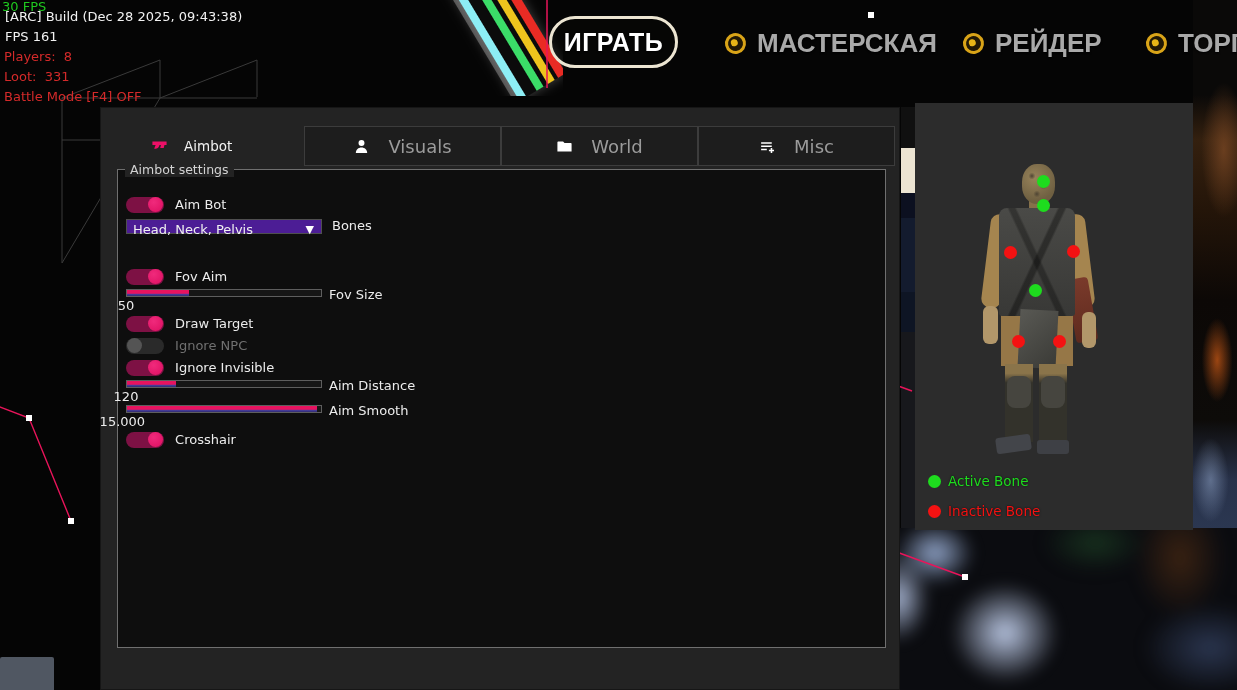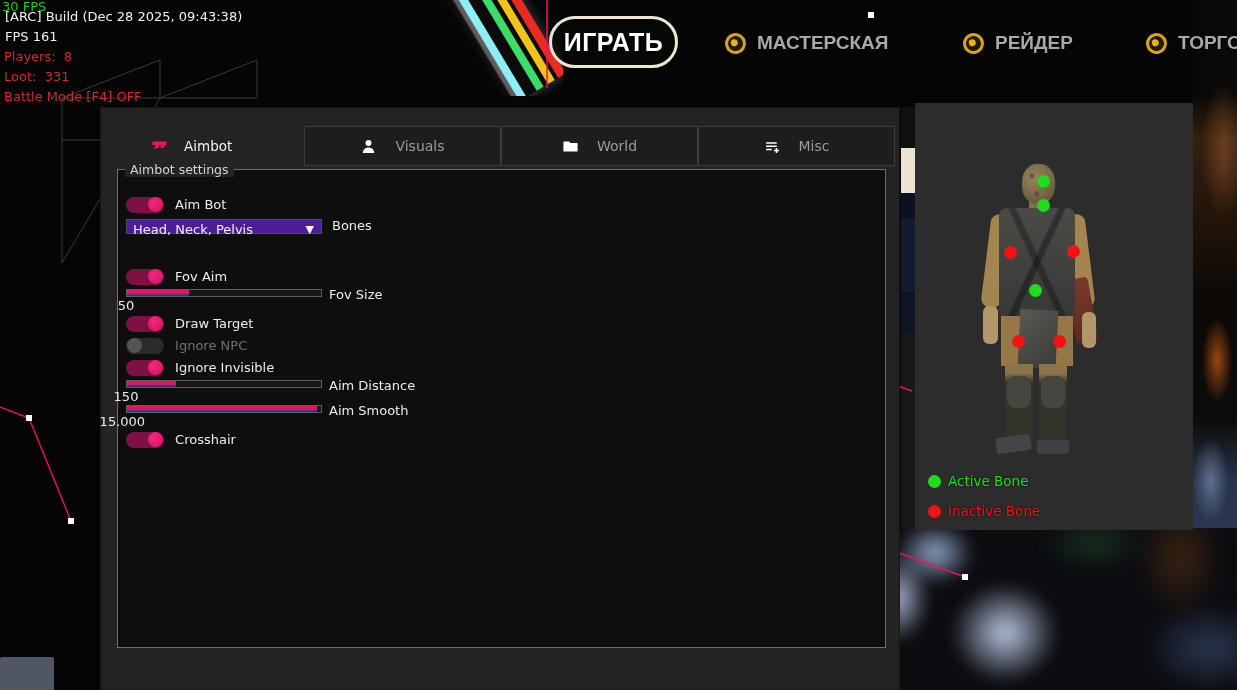"МАСТЕРСКАЯ" .menu-item span.lbl { font-size: 19px -> 26px }
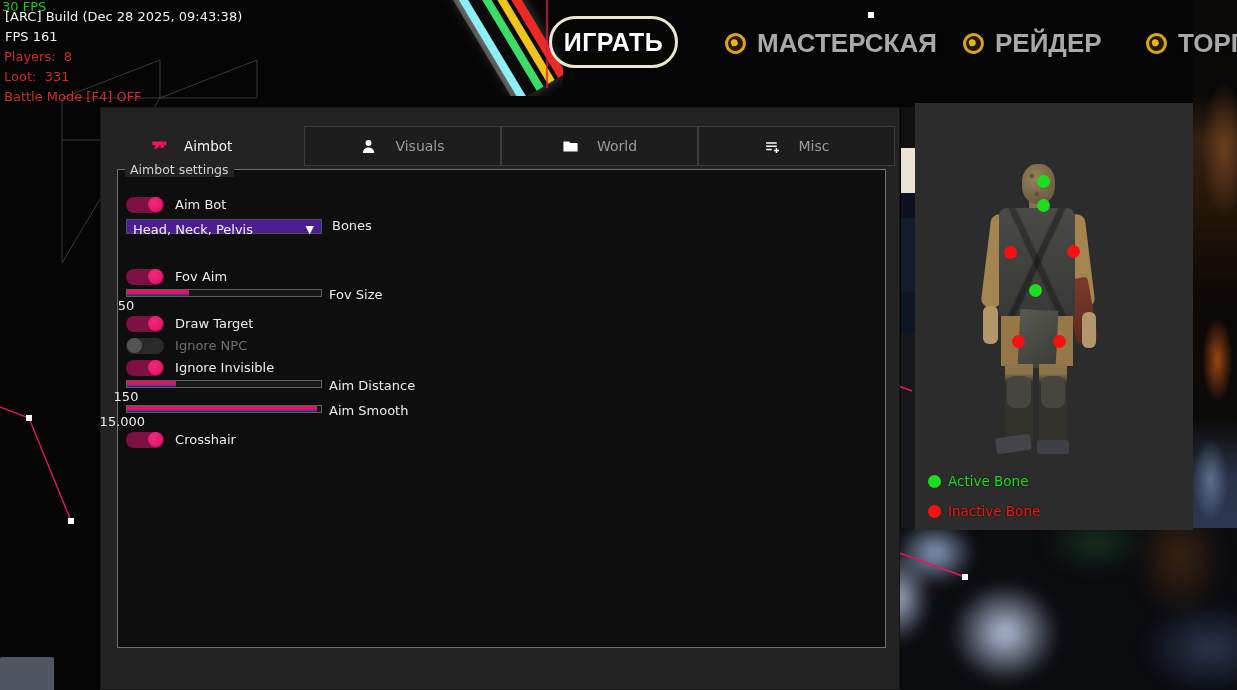"Visuals" .tab-box .tlabel { font-size: 14px -> 18px }
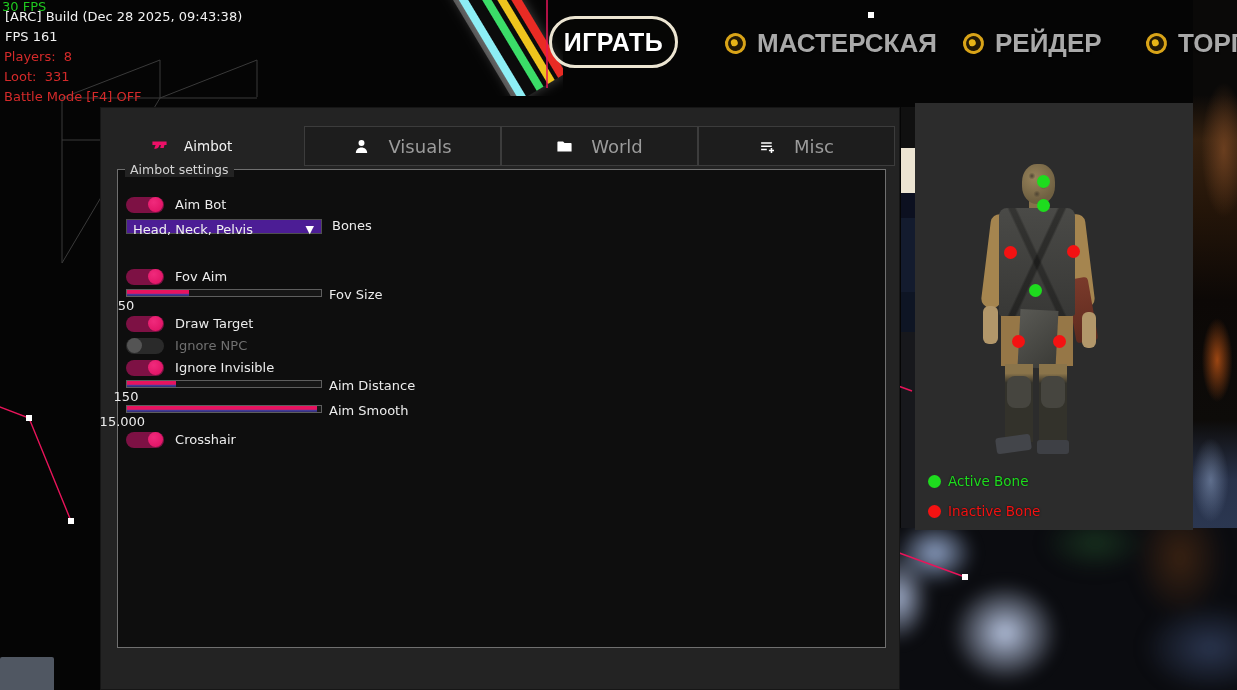"150" span.slider-value { text: 150 -> 120 }
